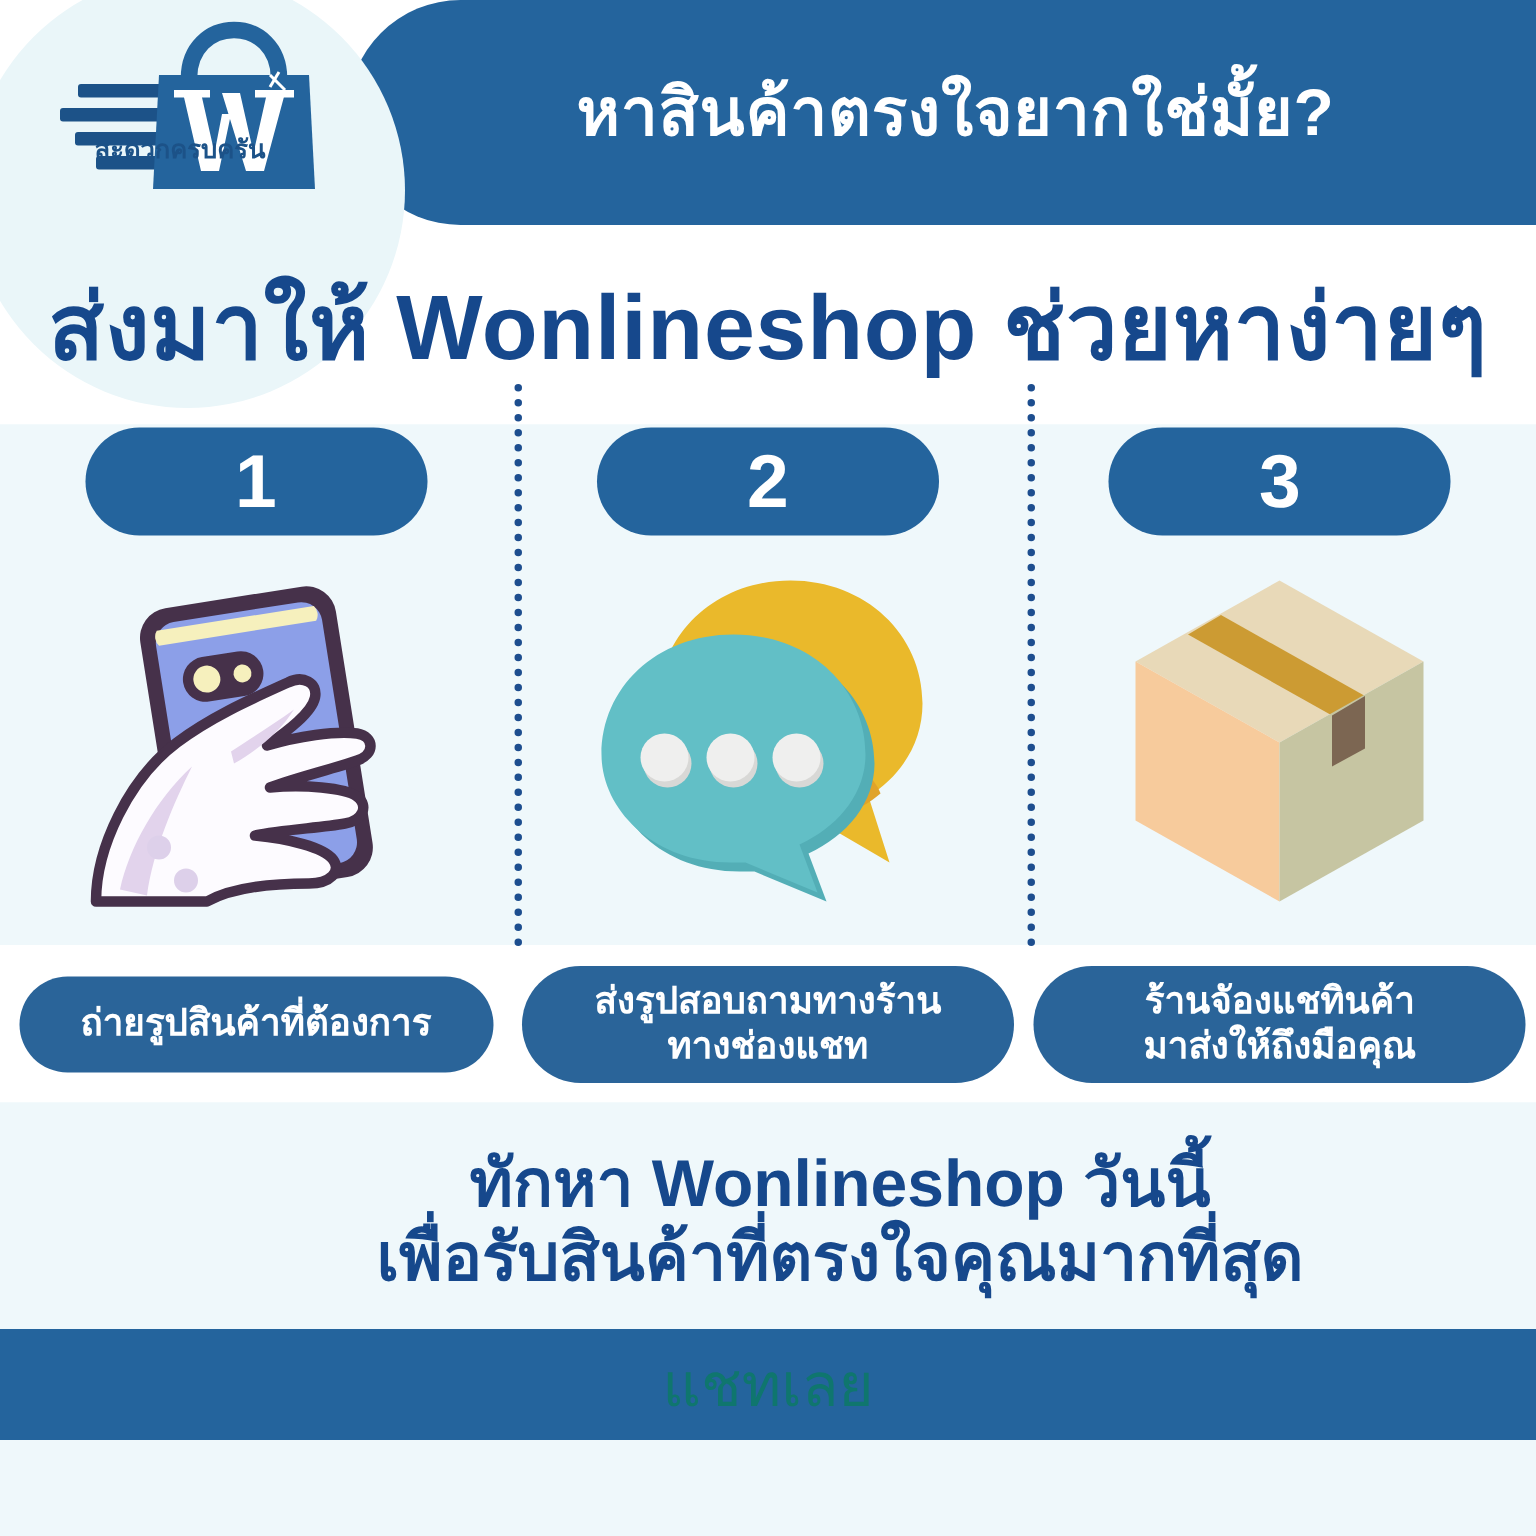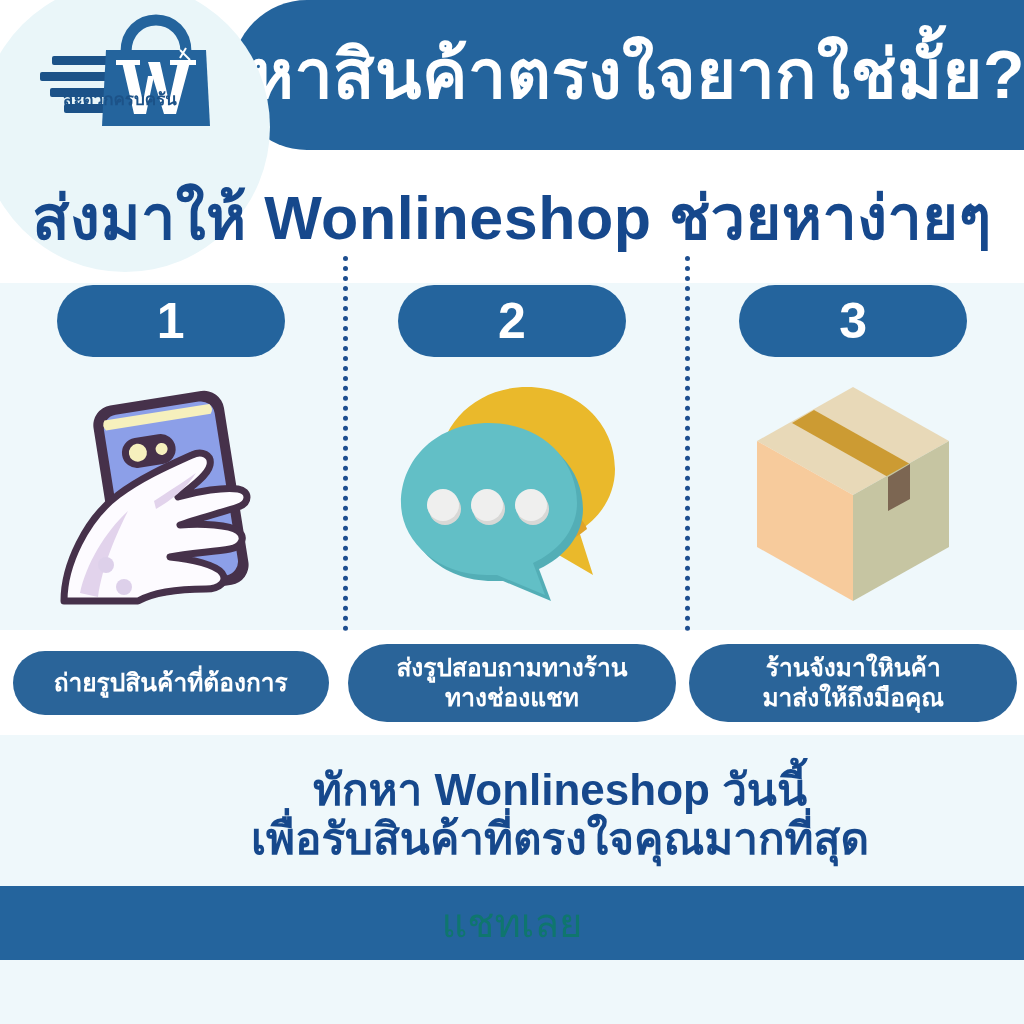"หาสินค้าตรงใจยากใช่มั้ย?" .header-title { font-size: 68px -> 44px }
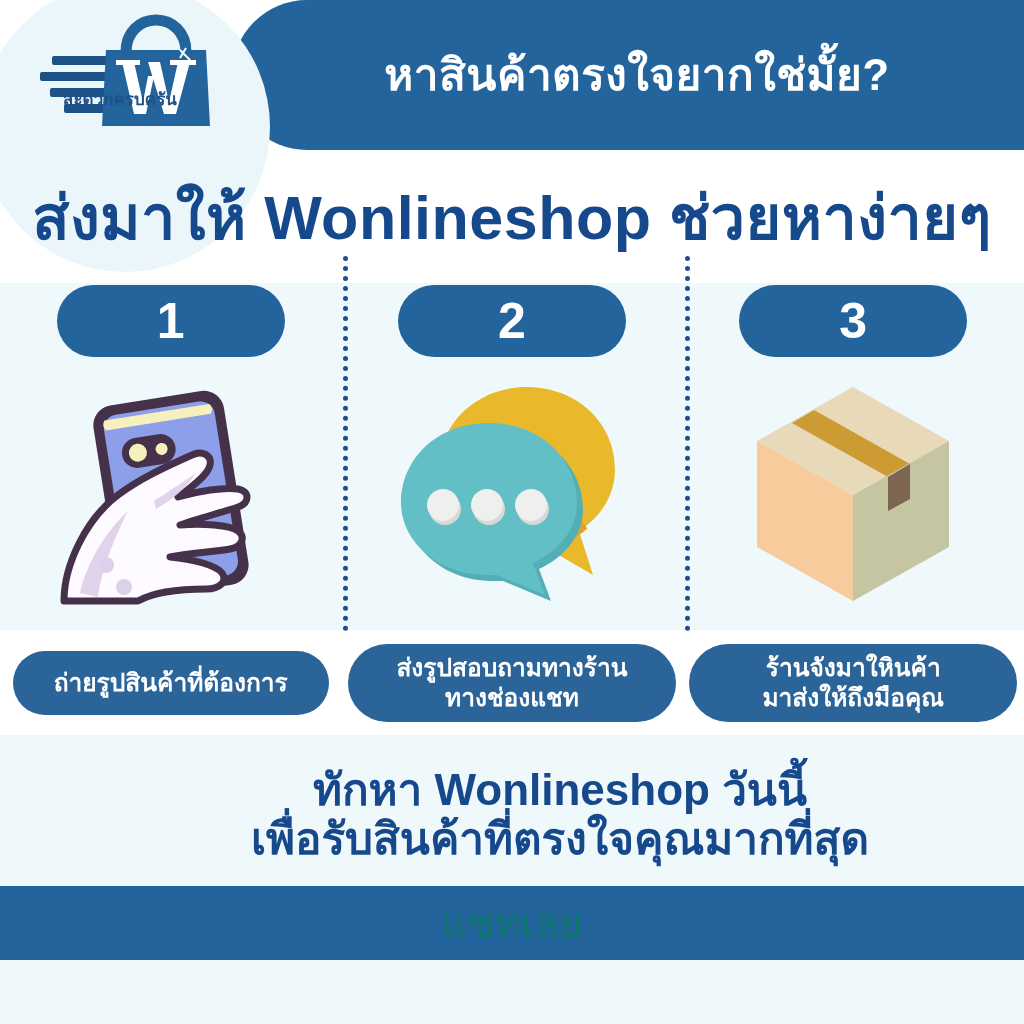"ร้านจังมาใหินค้า" div.cap-pill { text: ร้านจังมาใหินค้า -> ร้านจัองแชทินค้า }
